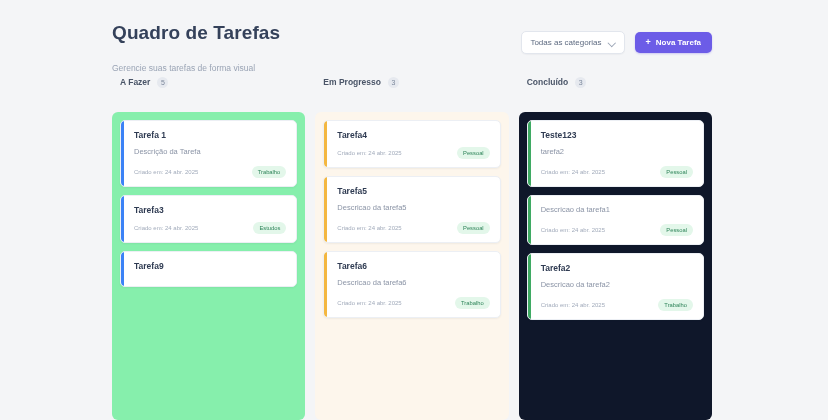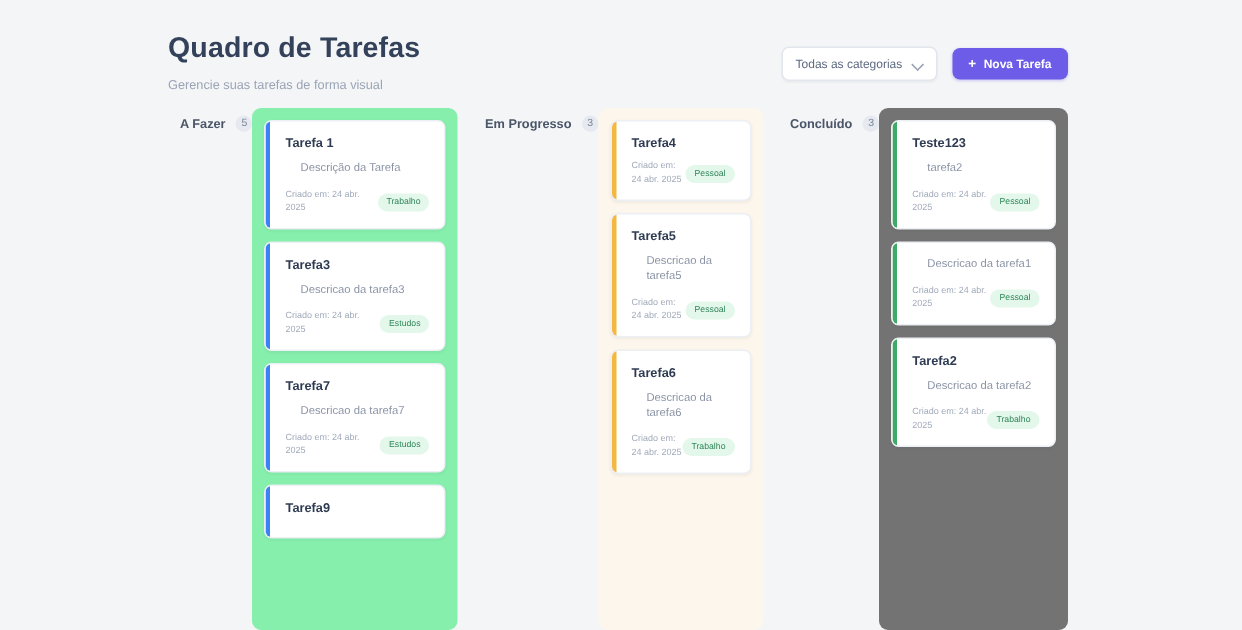"Gerencie suas tarefas de forma" .page-subtitle { margin-top: 7px -> 19px }
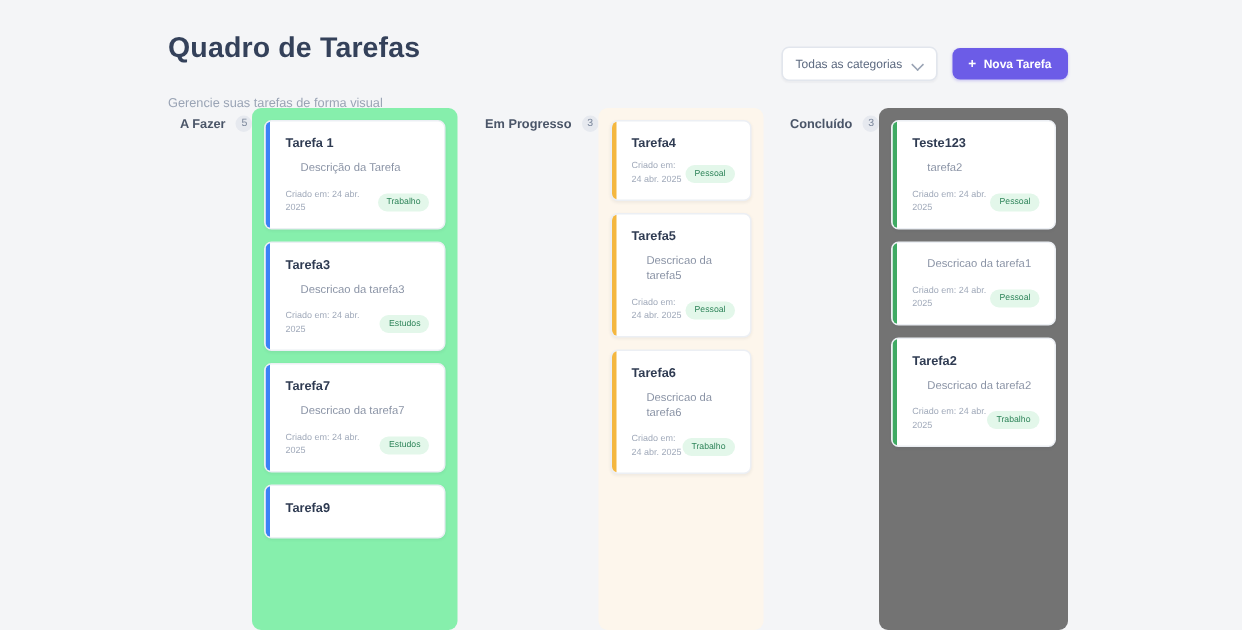"A Fazer" .column { flex-direction: row -> column; gap: none -> 16px }
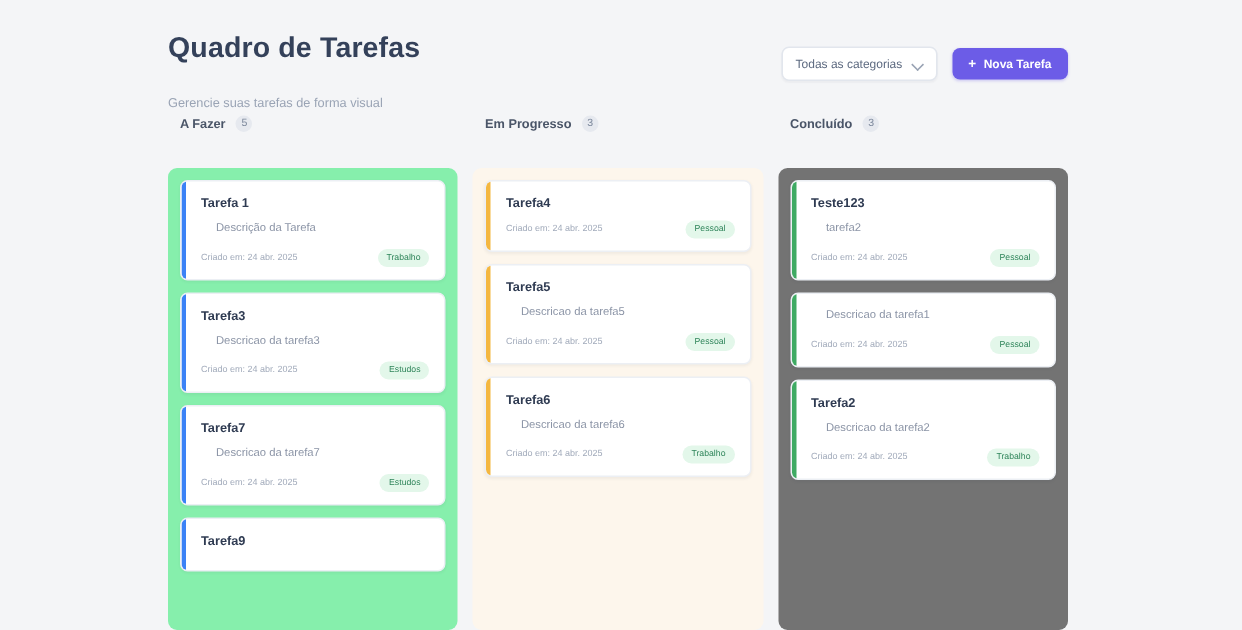"Teste123" .col-body.done { background: #737373 -> #0f172a }
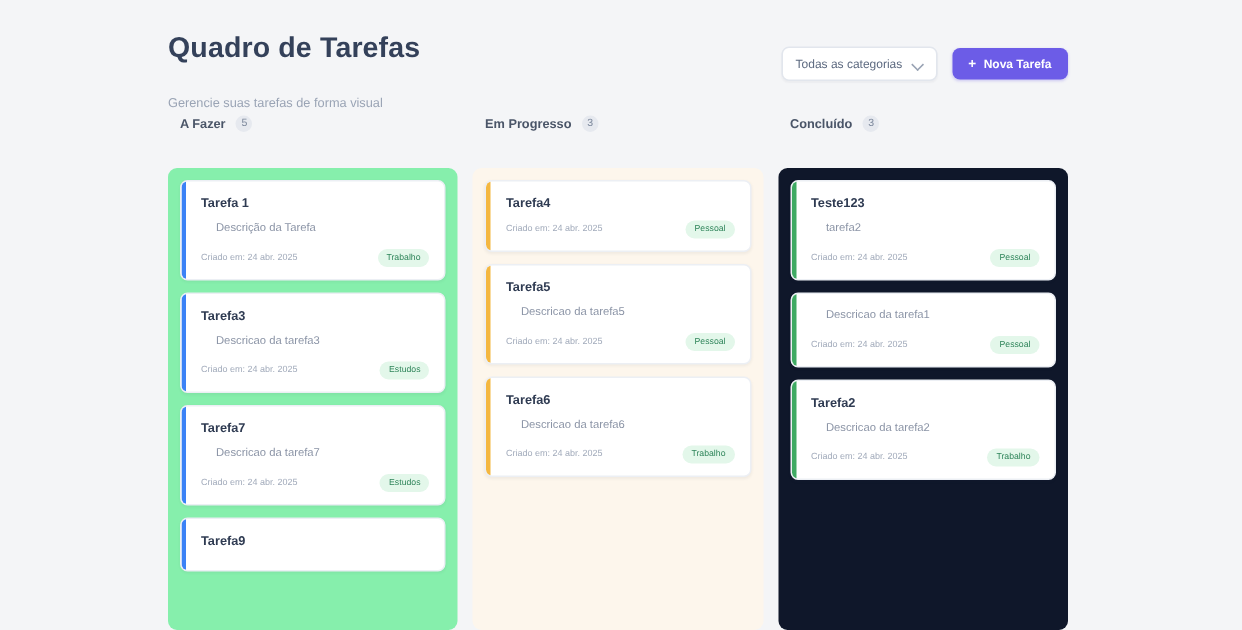"Descrição da Tarefa" .card-desc { margin: 0 0 9px 13px -> 0 0 9px 3px }
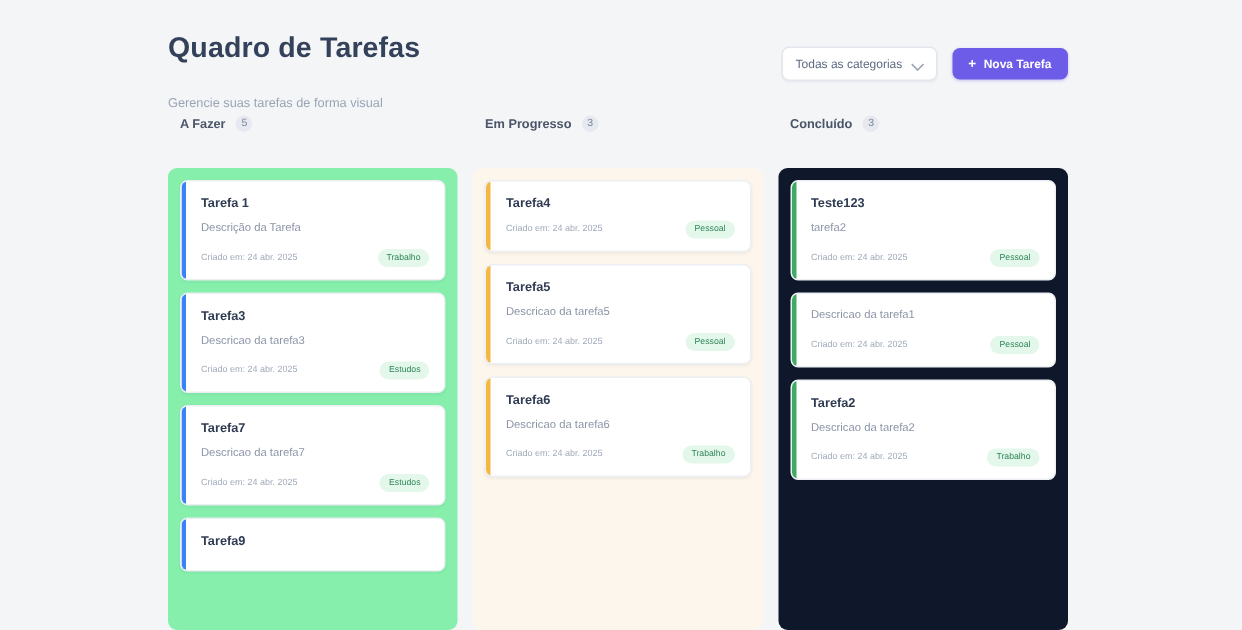"Descricao da tarefa3" div.card-desc { html: <div>Descricao da tarefa3</div> -> none }
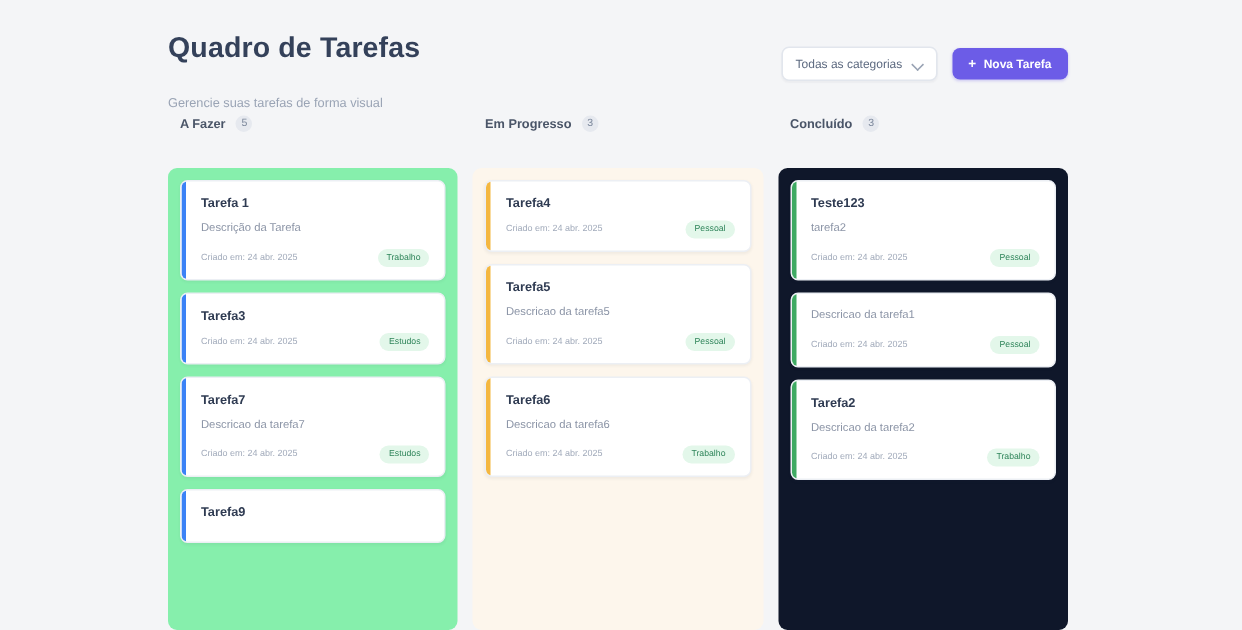"Tarefa7" div.card { html: <div> <div>Tarefa7</div> <div>Descricao da tarefa7</div> <div> <span>Criado em: 24 abr. 2025</span> <span>Estudos</span> </div> </div> -> none }
